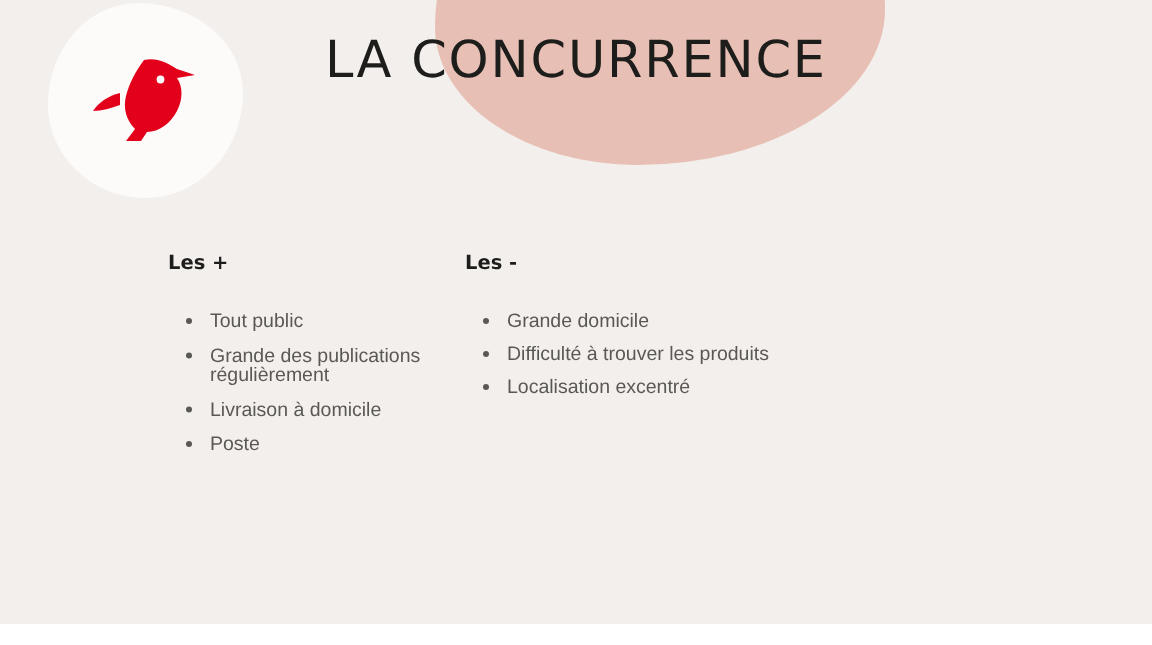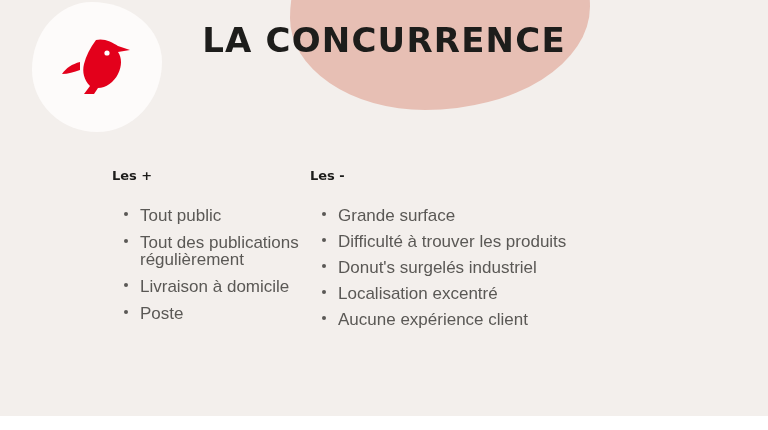"LA CONCURRENCE" .title { font-weight: bold -> normal }
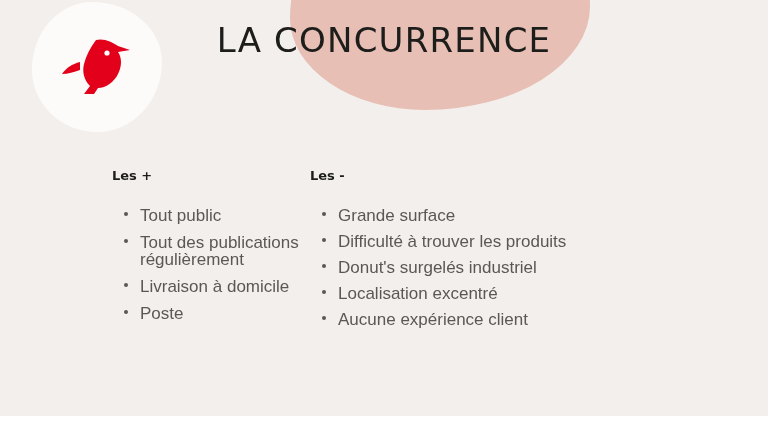"Tout public" ul.points li { font-size: 17px -> 13px }
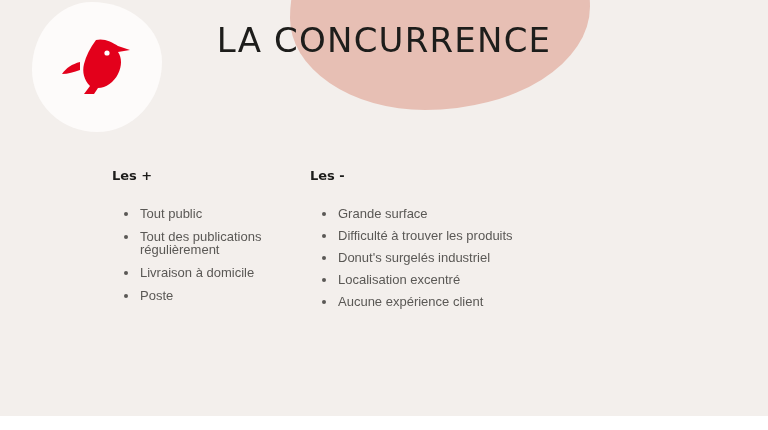"Grande surface" li { text: surface -> domicile }
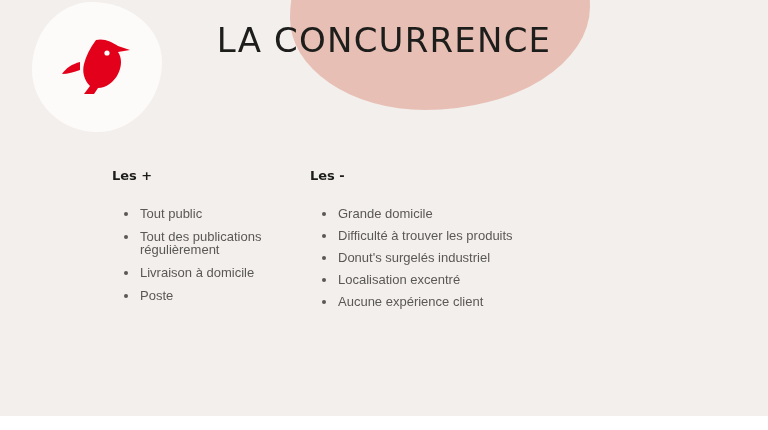"Tout des publications régulièrement" li { text: Tout -> Grande }
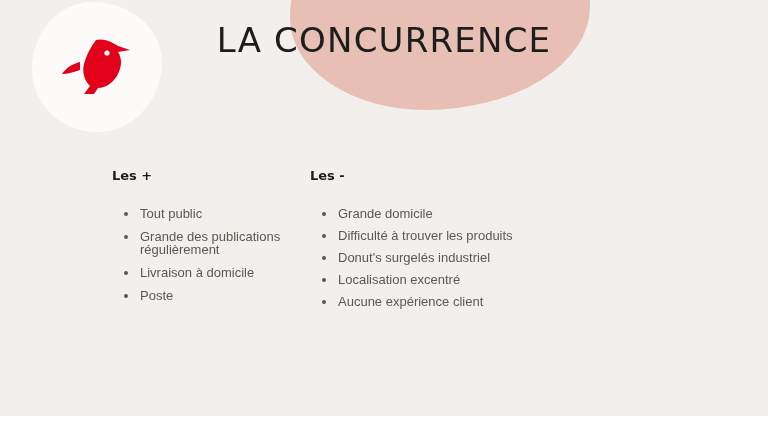"Donut's surgelés industriel" li { html: <li>Donut's surgelés industriel</li> -> none }
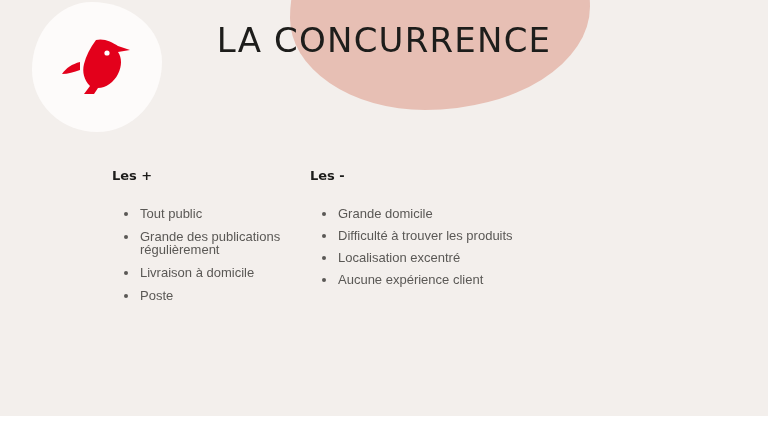"Aucune expérience client" li { html: <li>Aucune expérience client</li> -> none }
